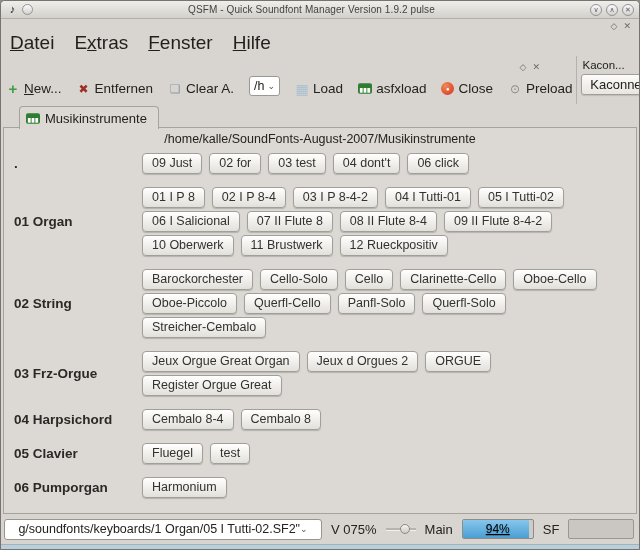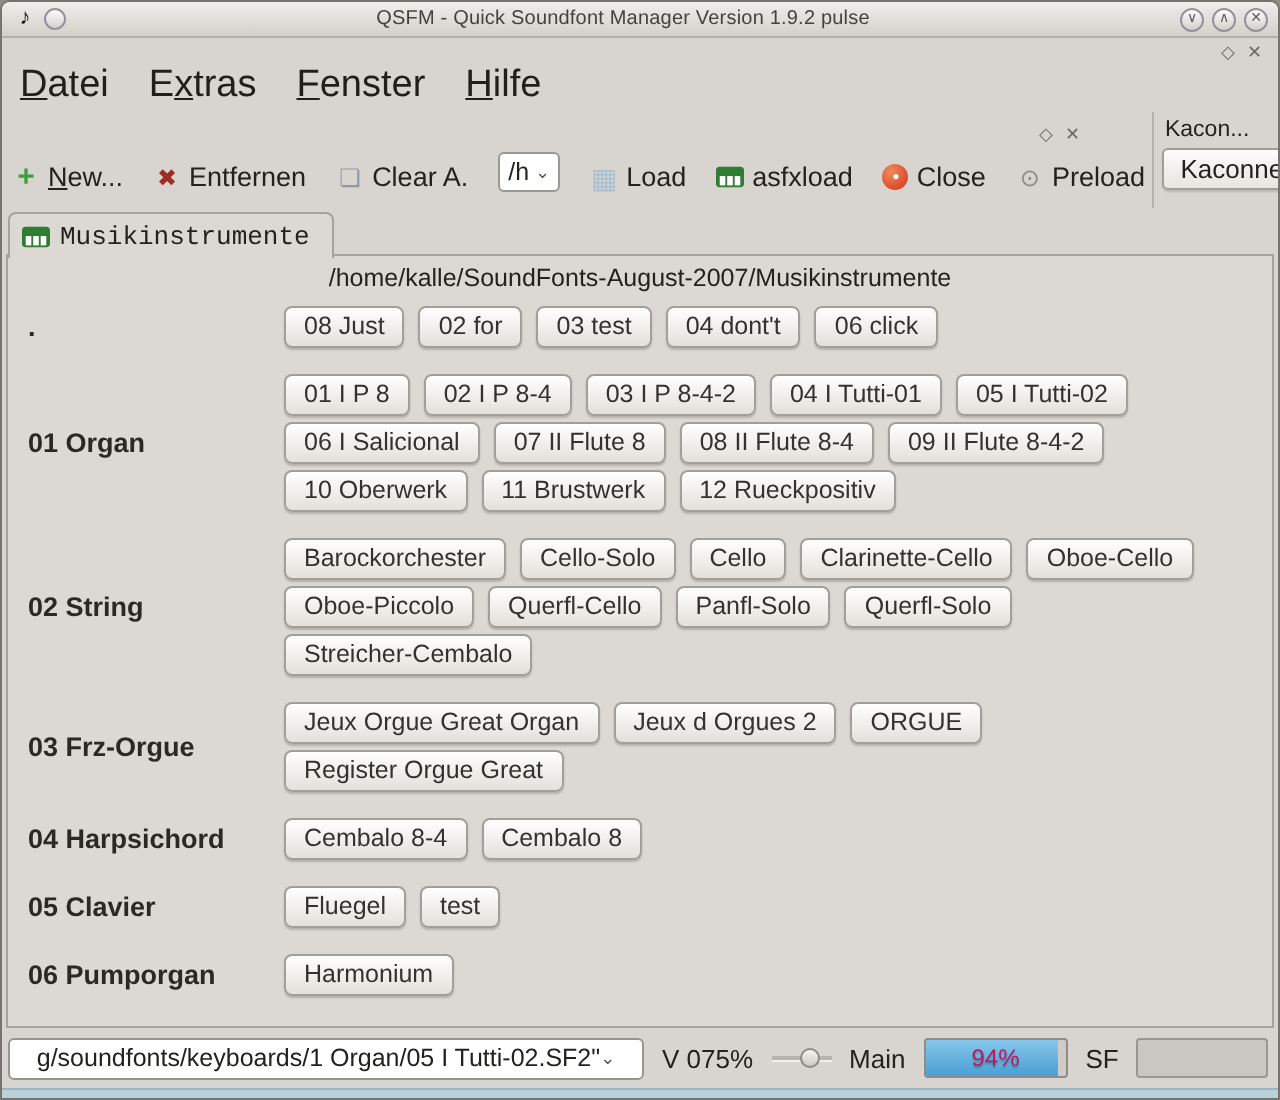"Musikinstrumente" .tabbar { font-family: Liberation Mono, monospace -> none; padding: 2px 0 0 3px -> 2px 0 0 18px }
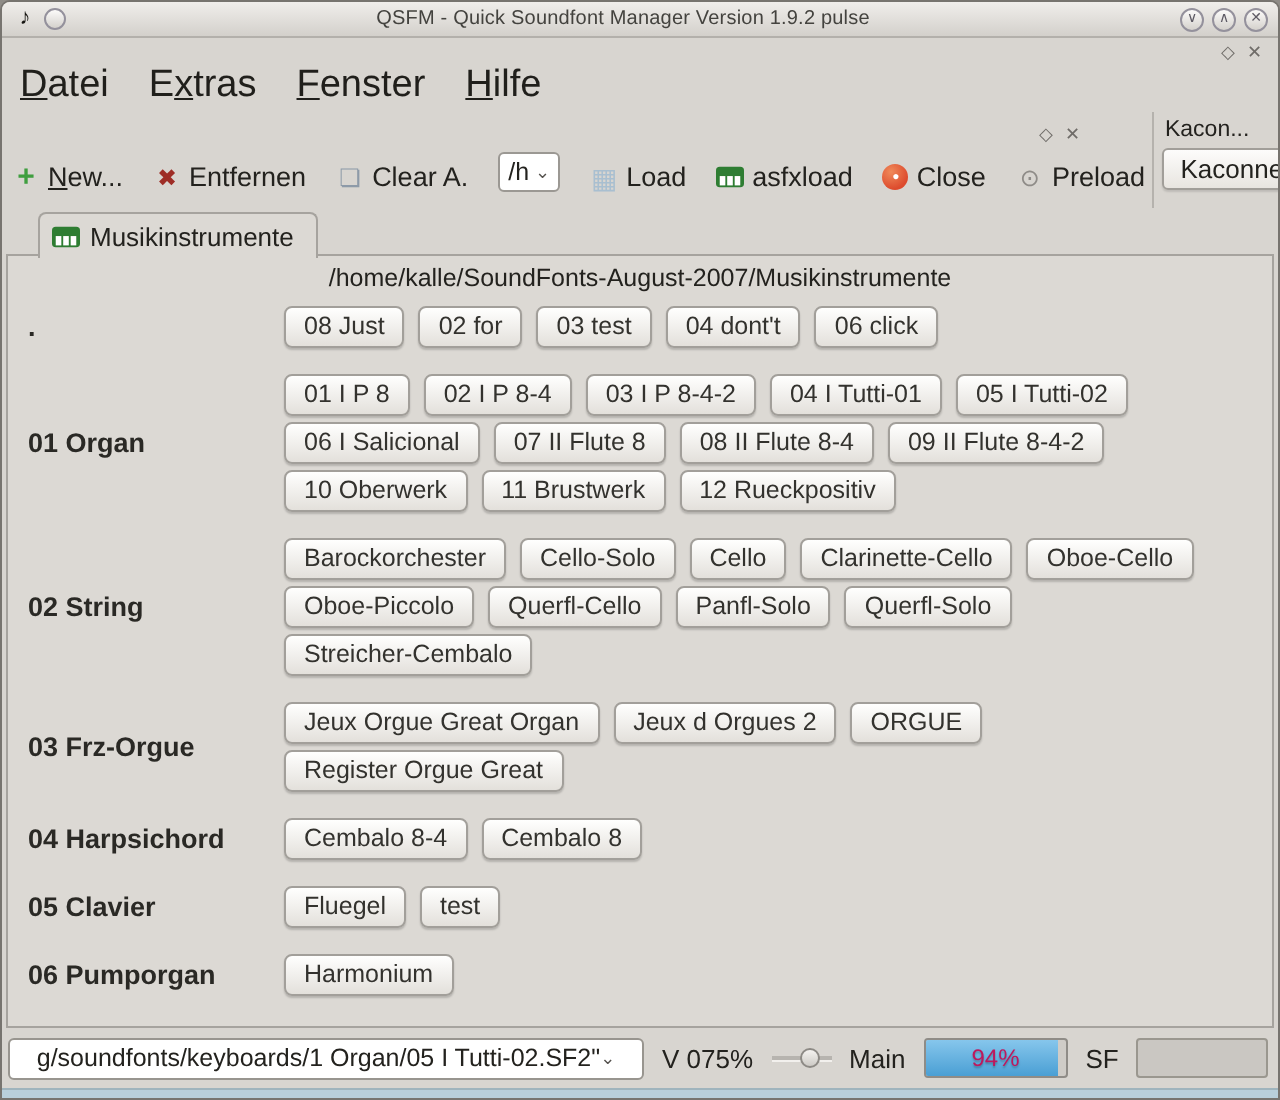"08 Just" button.sf-btn { text: 08 -> 09 }
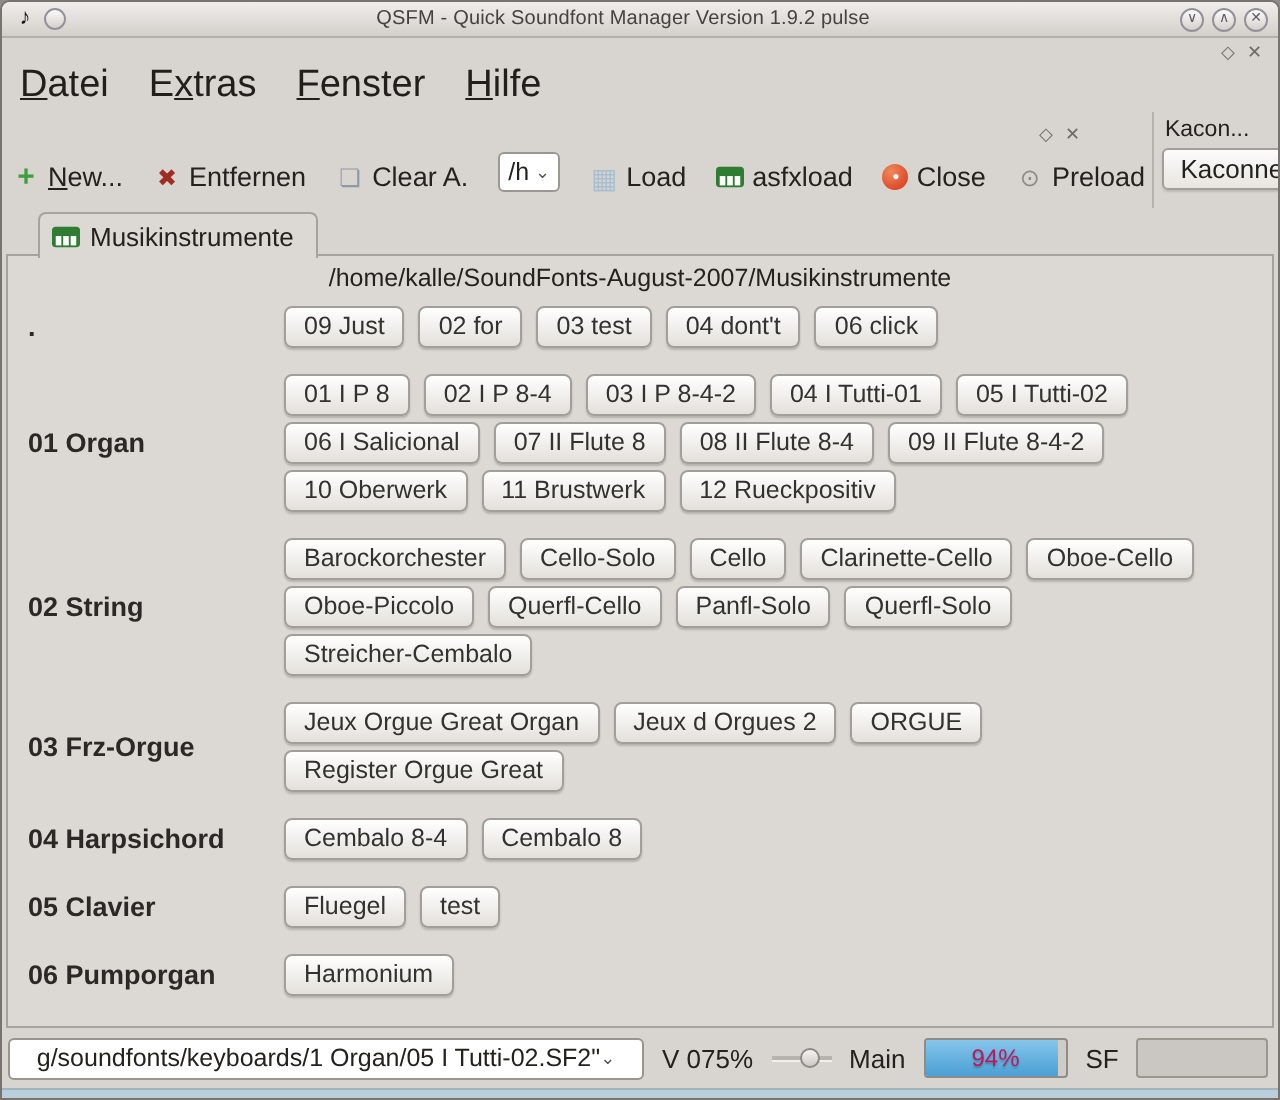"94%" .progress-label { color: #be185d -> #000000; text-decoration: none -> underline }
